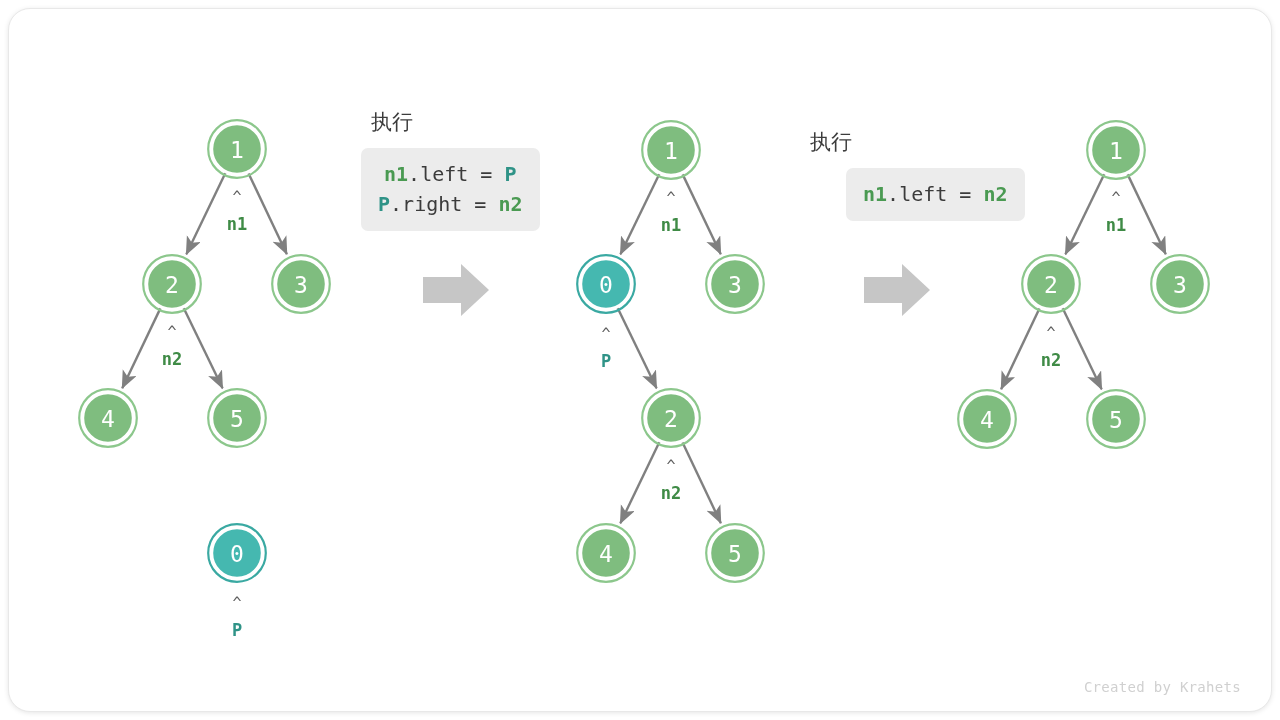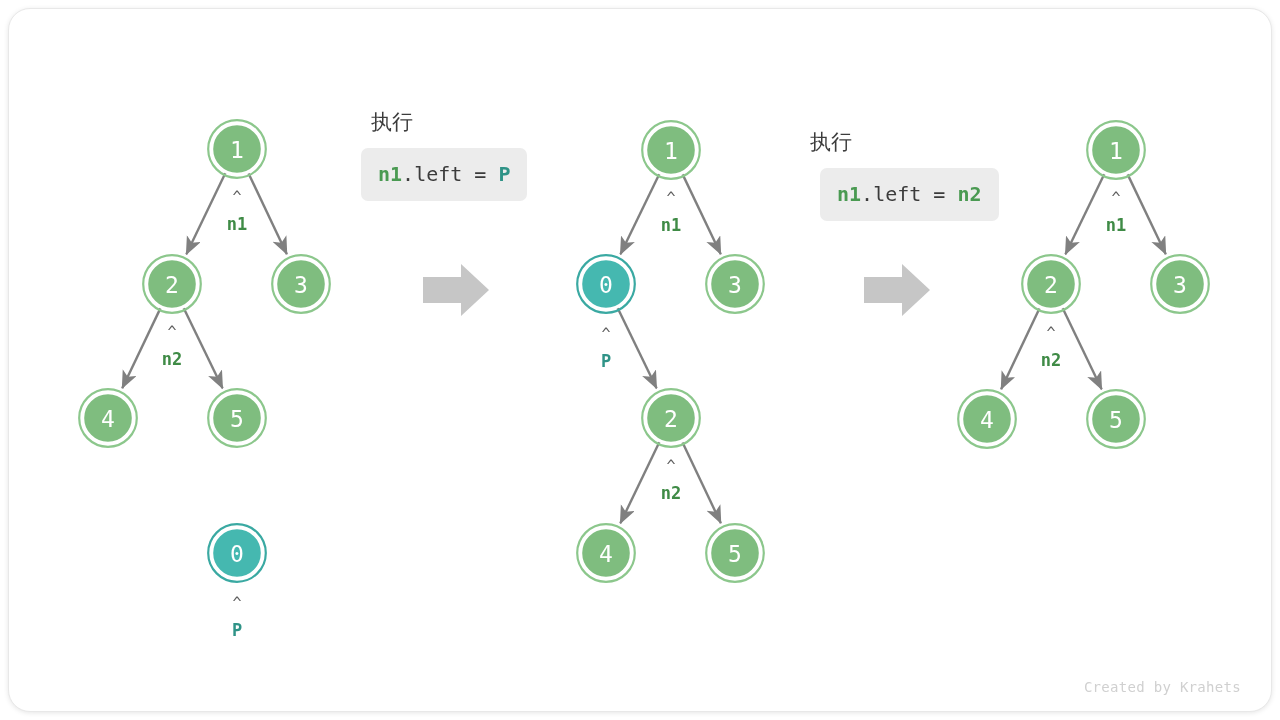"P.right = n2" div.code-line { html: none -> <div><span>P</span><span>.right = </span><span>n2</span></div> }
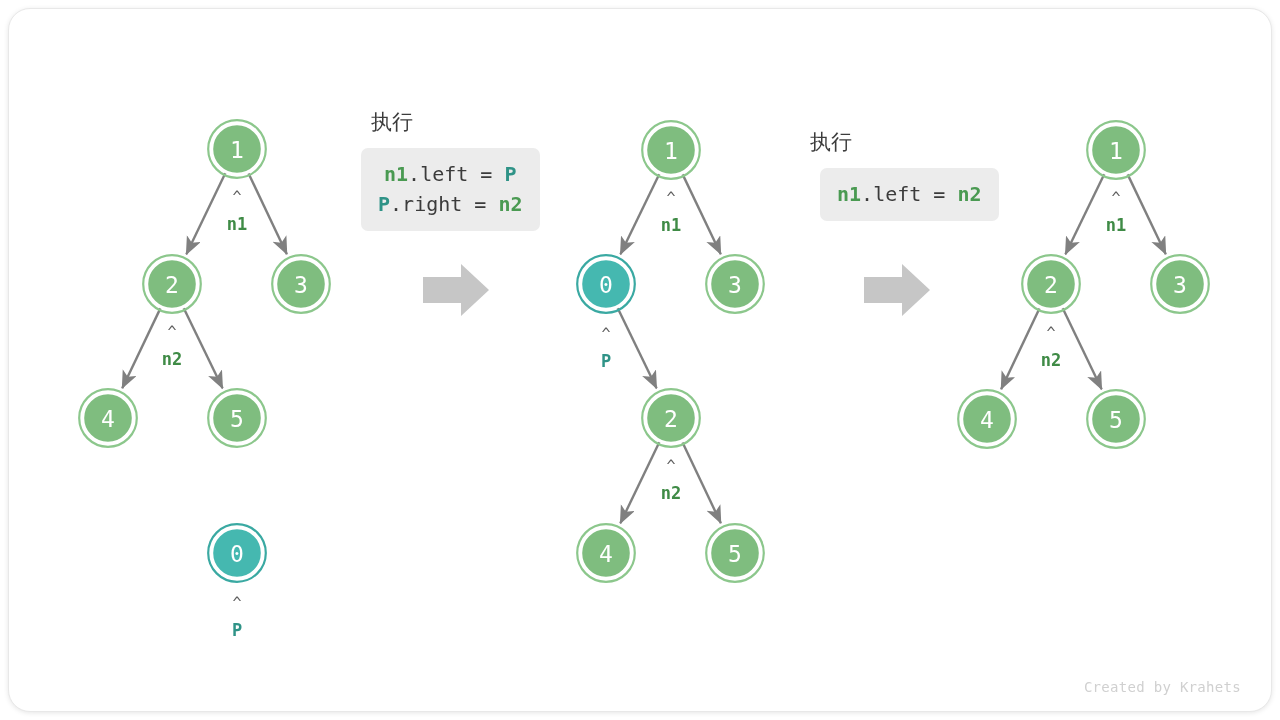"n1.left = n2" div.code-box { left: 811px -> 837px }
